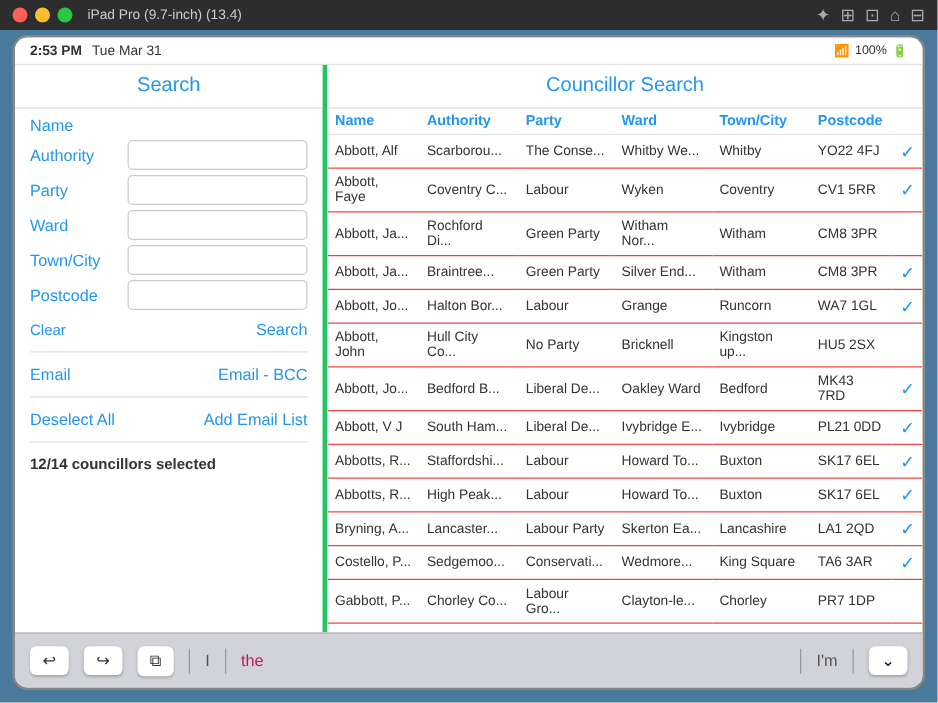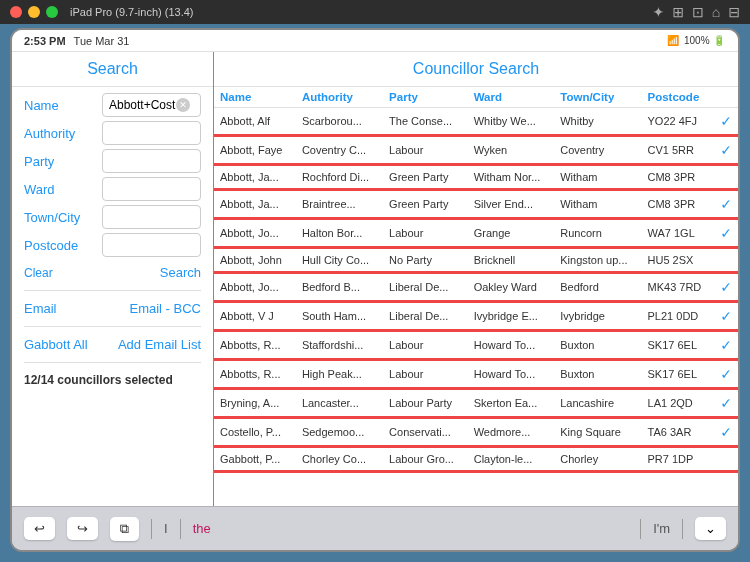"Search" .left-panel { border-right: 1px solid #22c55e -> 4px solid #22c55e; width: 202px -> 250px }
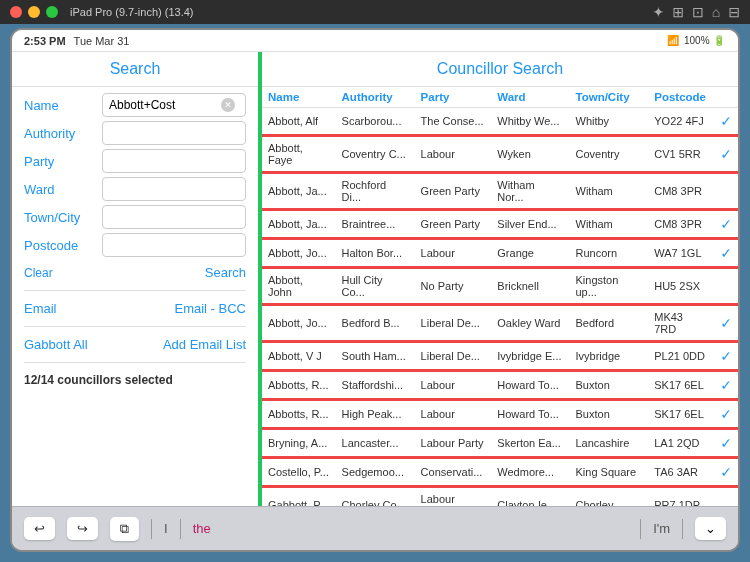"Abbott+Cost" div.form-input { html: <div> <input> <span>✕</span> </div> -> none }
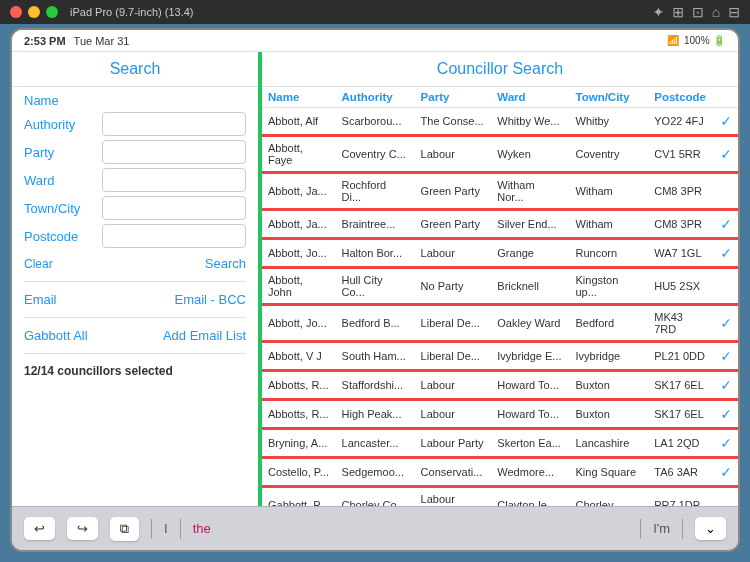"Abbott, Alf" tbody tr { border-bottom: 3px solid #ef4444 -> 1px solid #ef4444 }
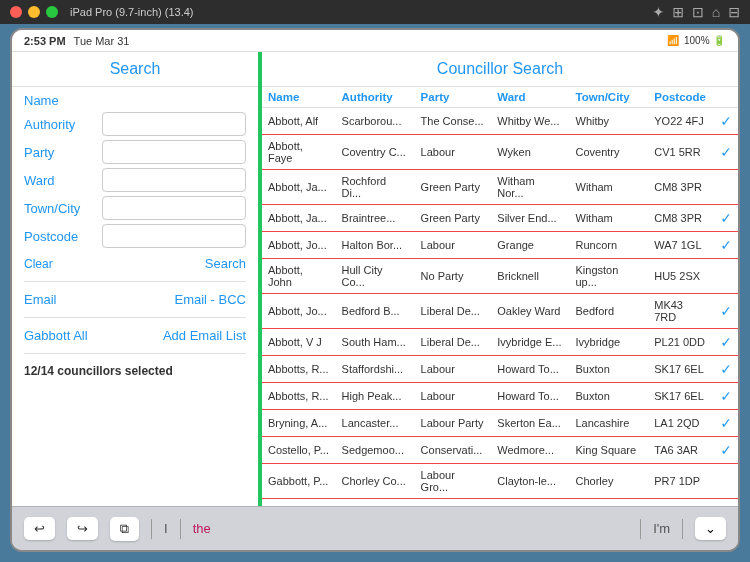"Gabbott All" span.email-link { text: Gabbott -> Deselect }
